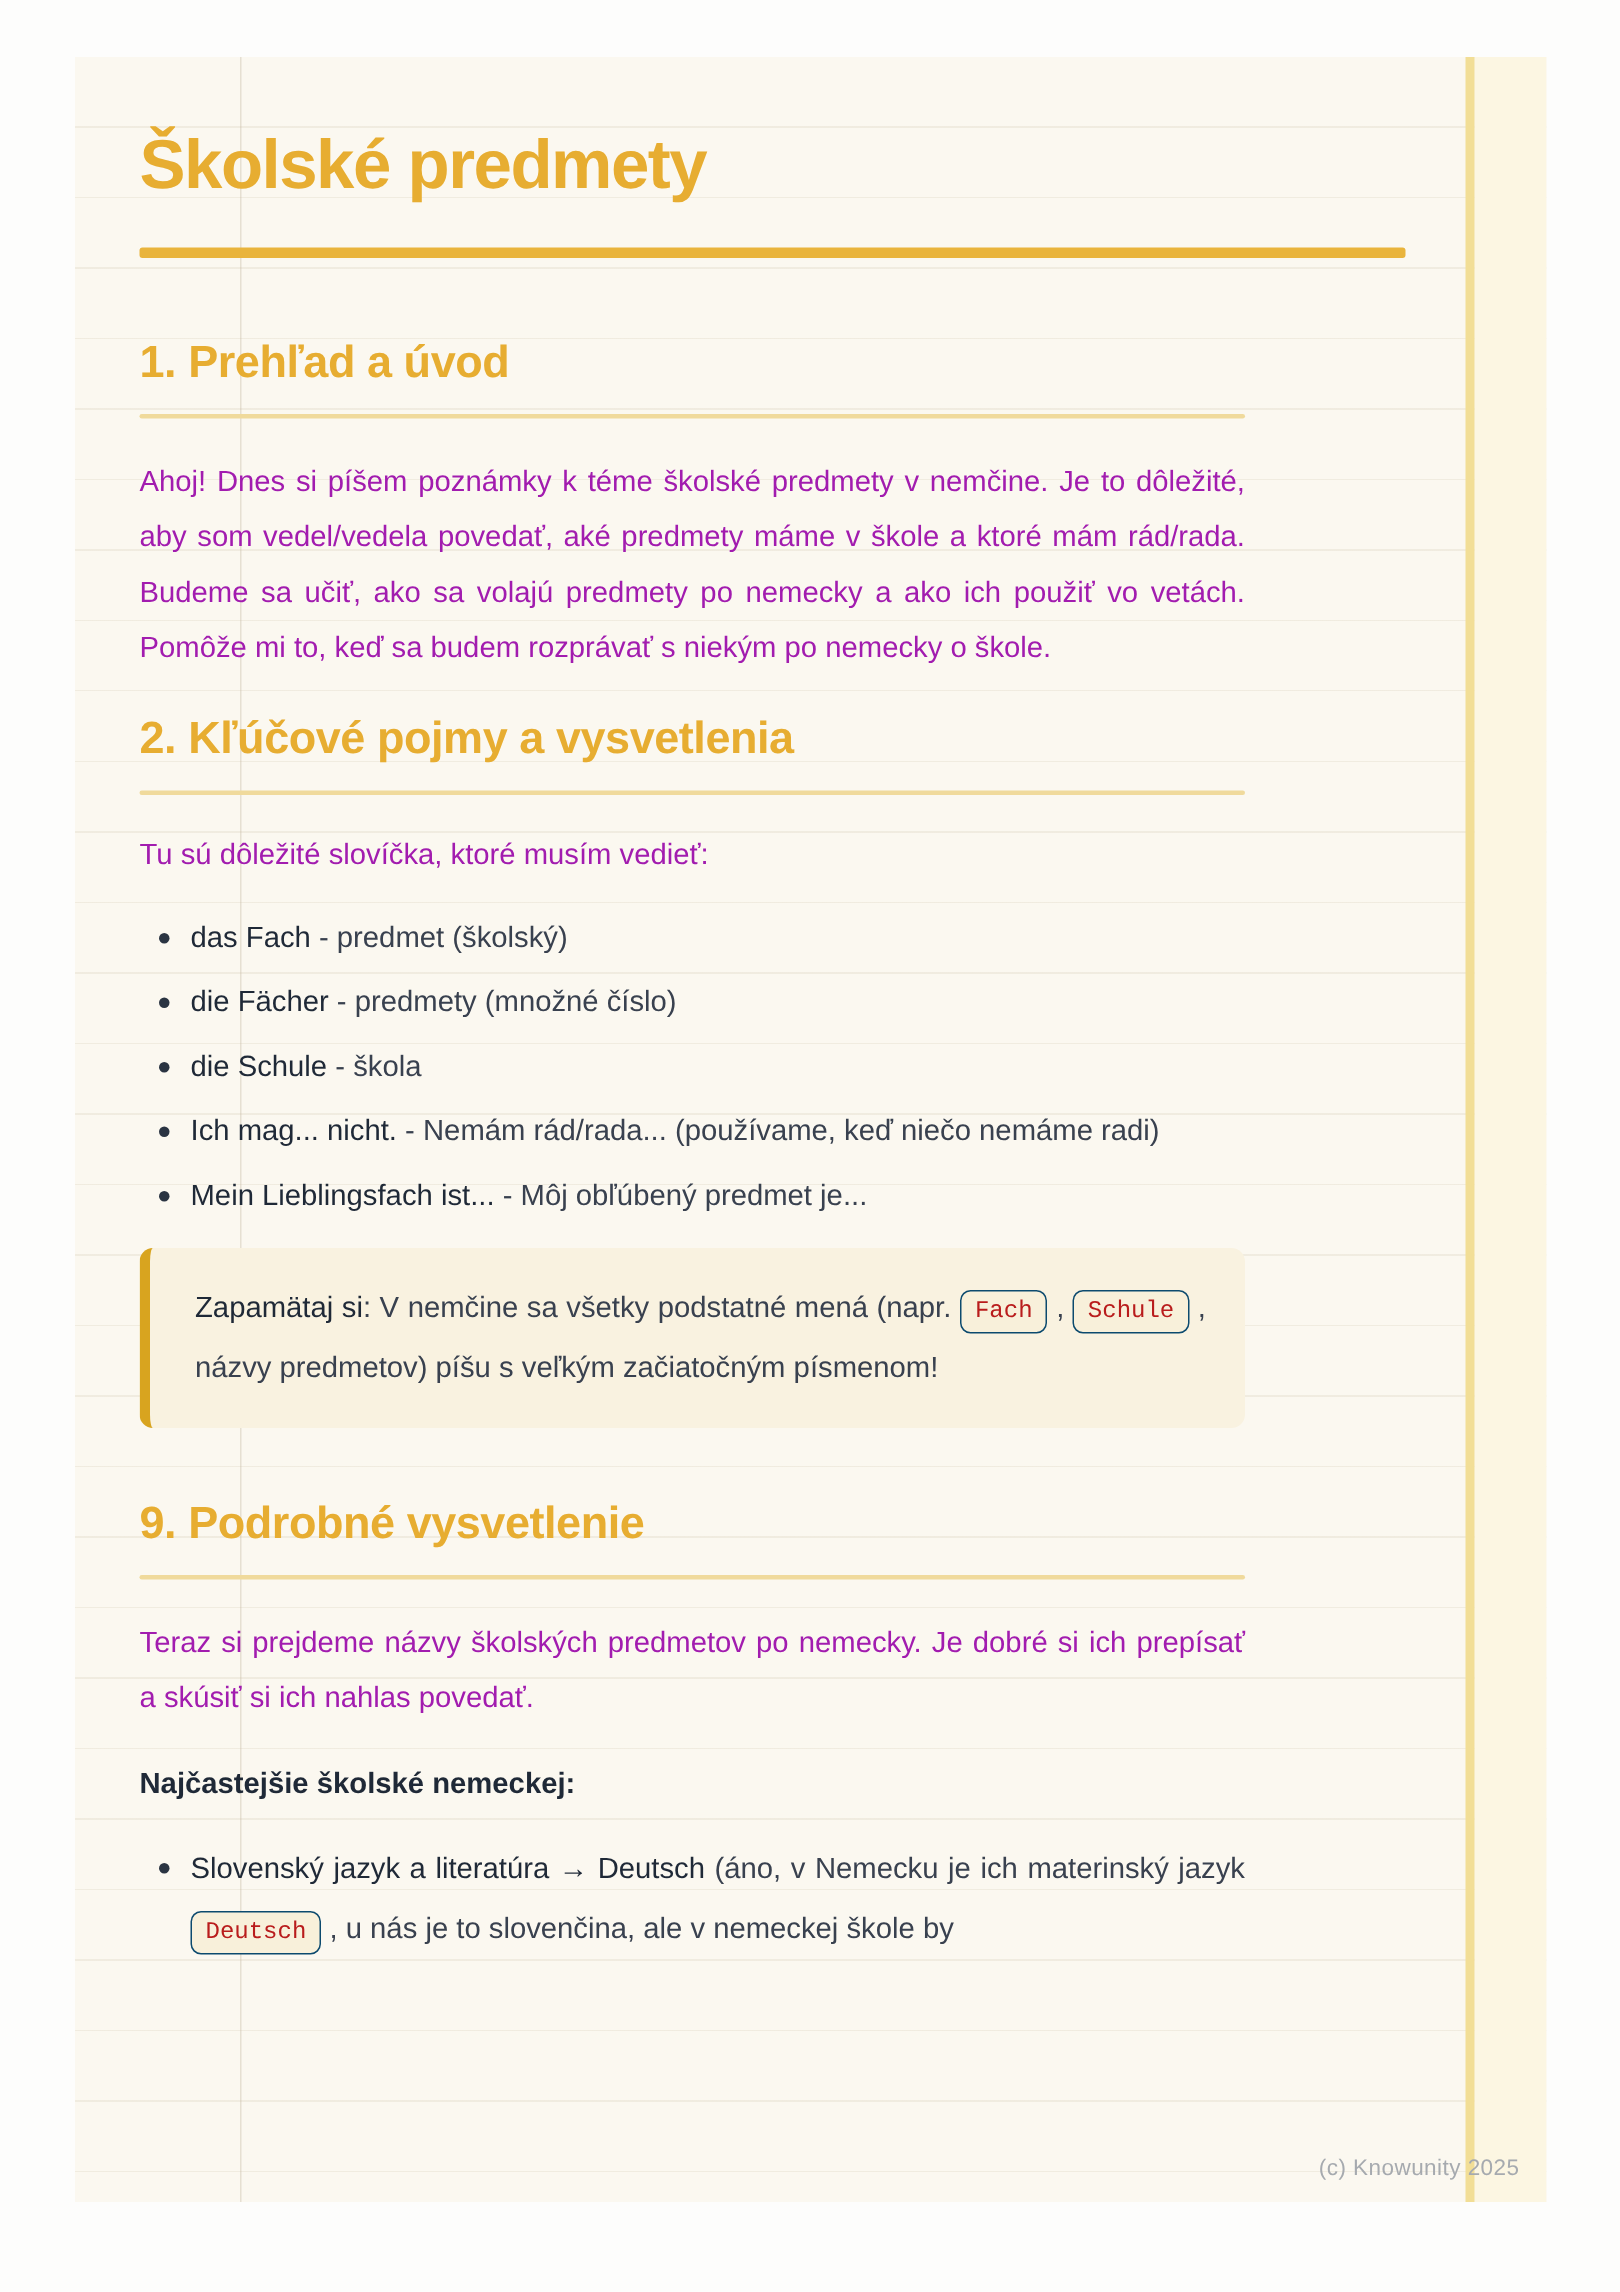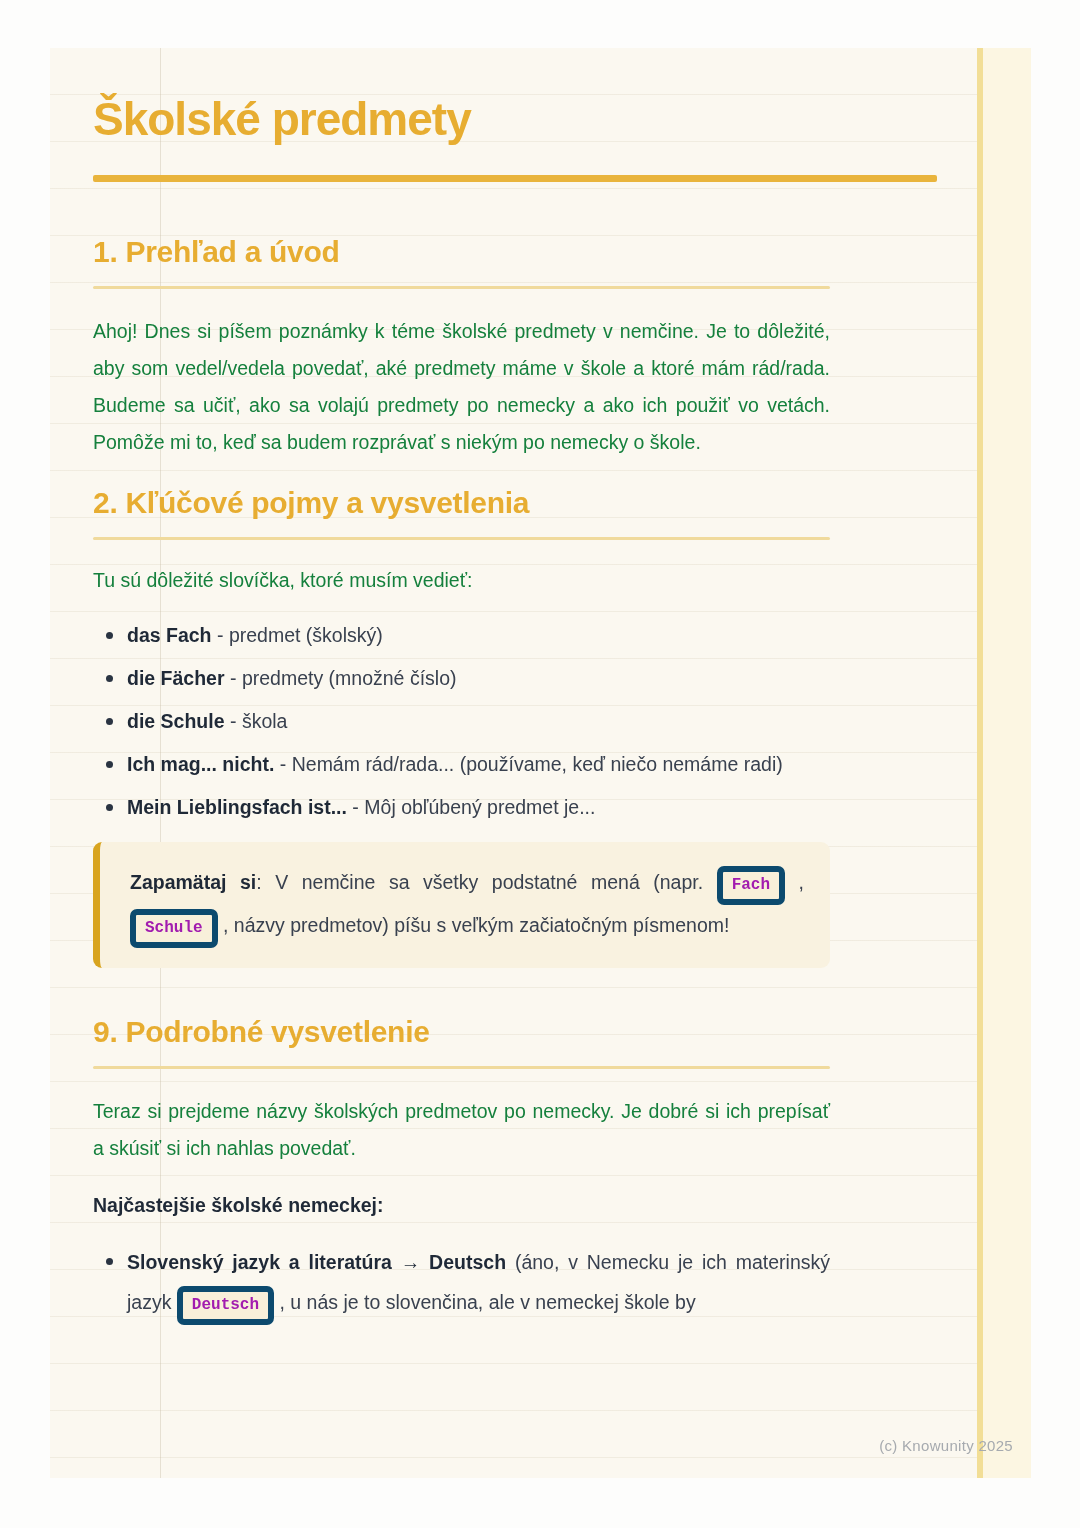"Školské predmety" .card { top: 48px -> 38px }
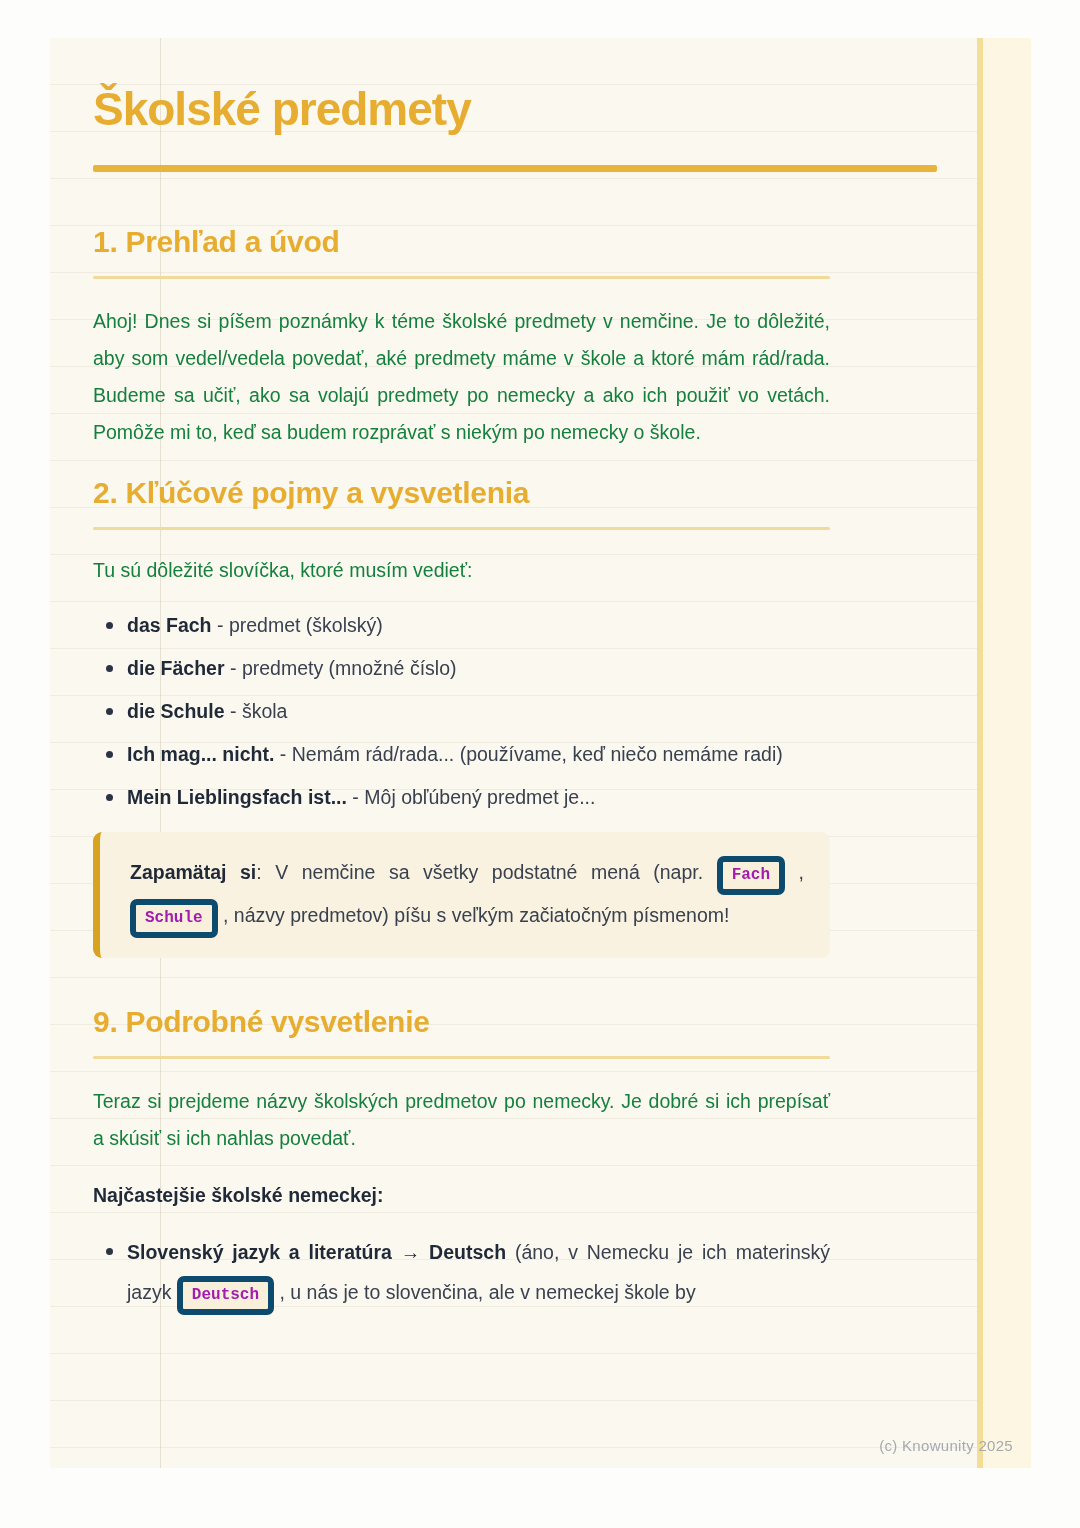"Ahoj! Dnes si píšem poznámky" p.body { color: #15803d -> #a21caf }
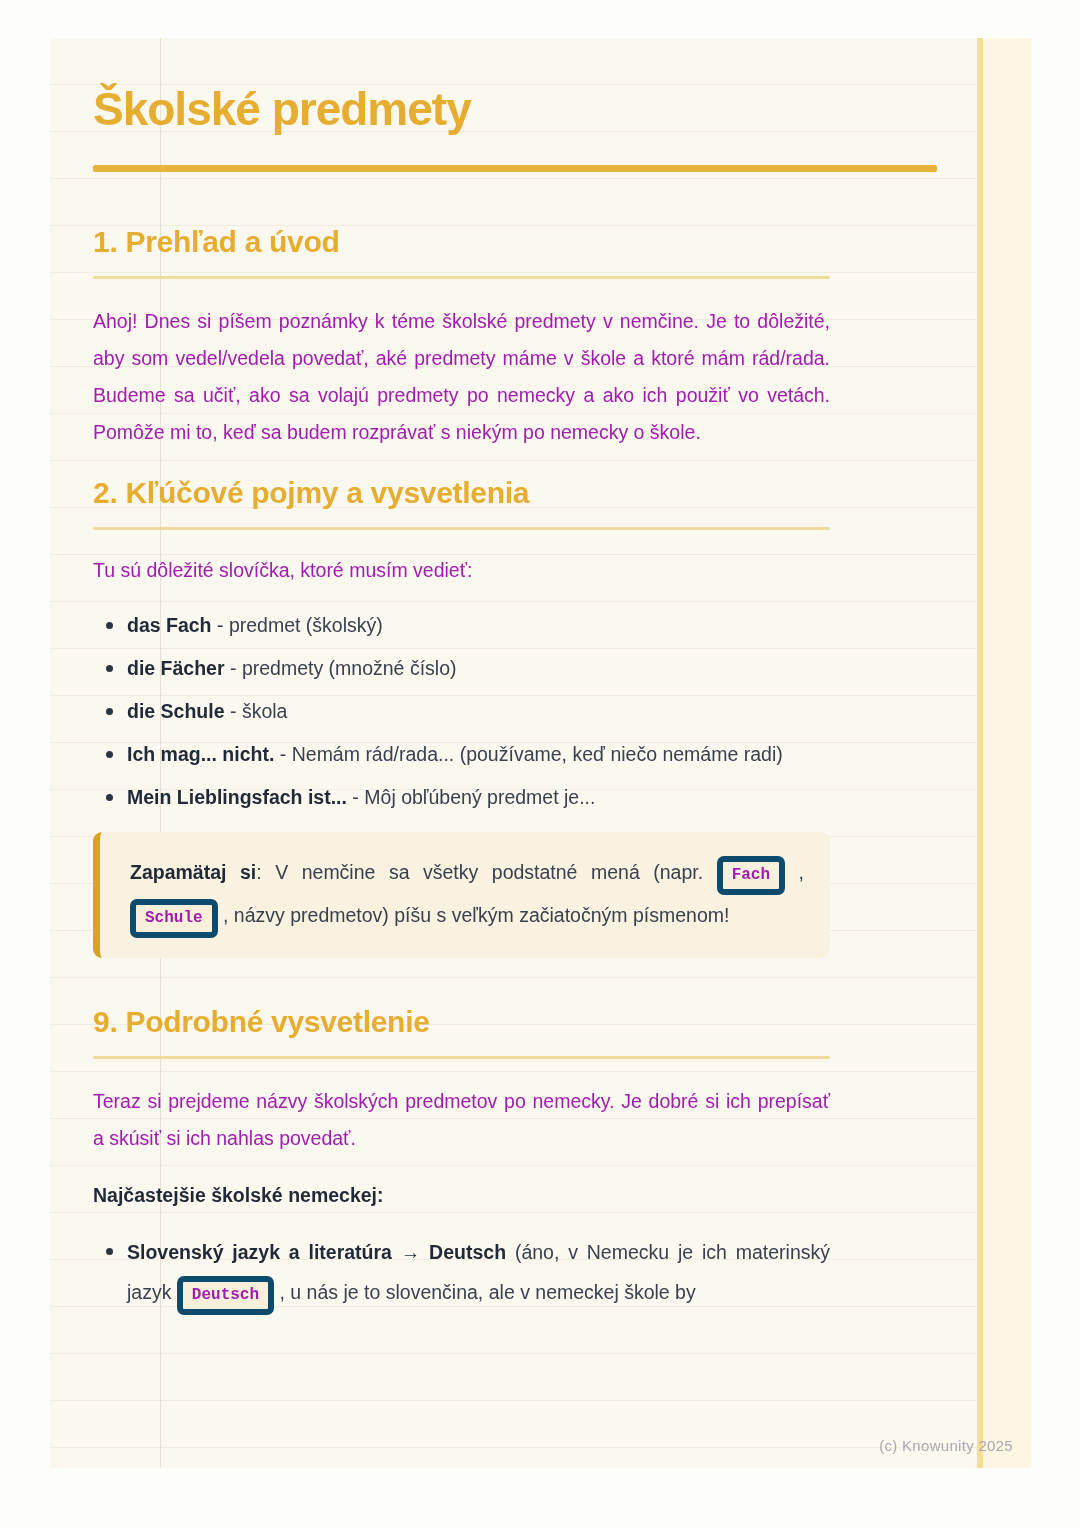"das Fach" .term { font-weight: 700 -> 400 }
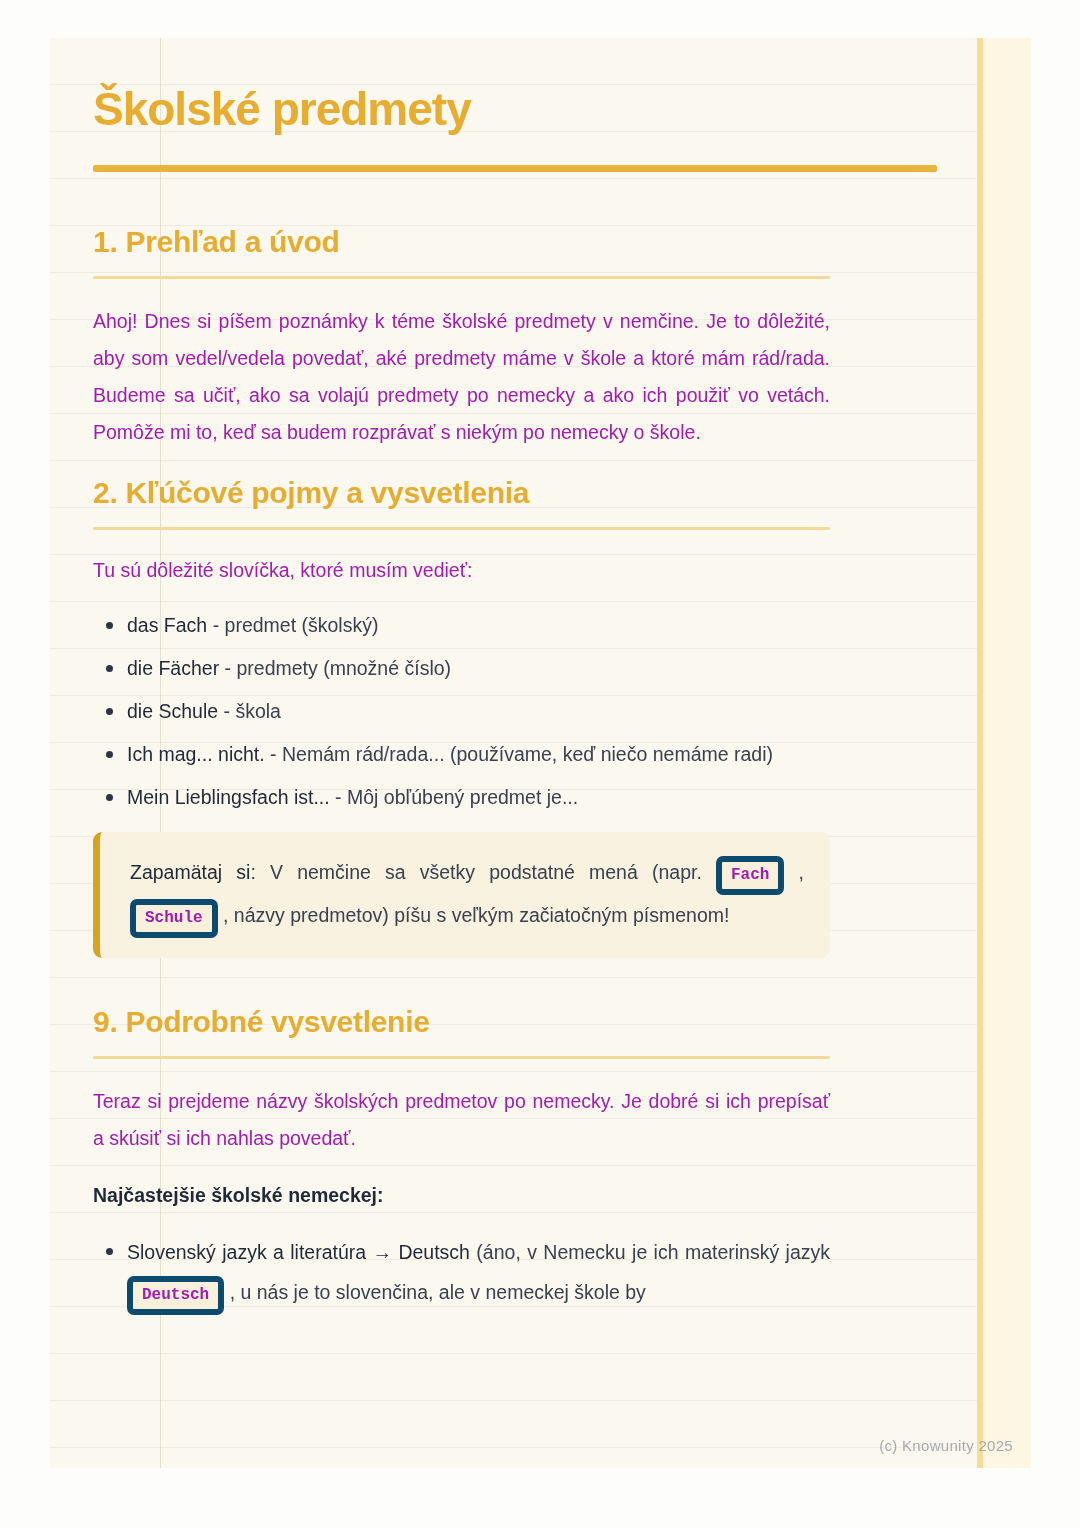"Fach" .chip { border: 6px solid #0c4a6e -> 1px solid #0c4a6e; color: #a21caf -> #b91c1c; font-weight: 700 -> 400 }
